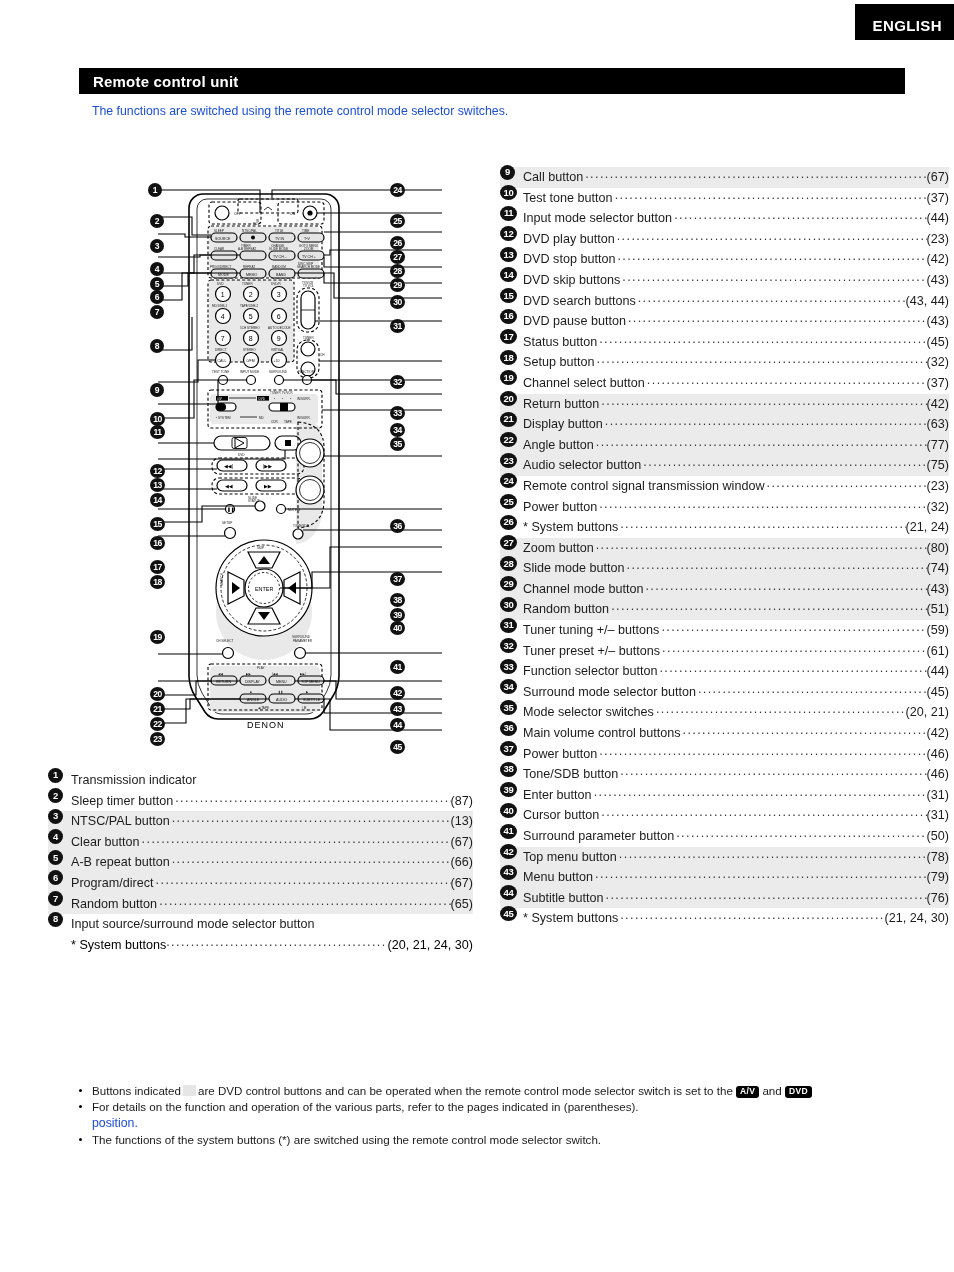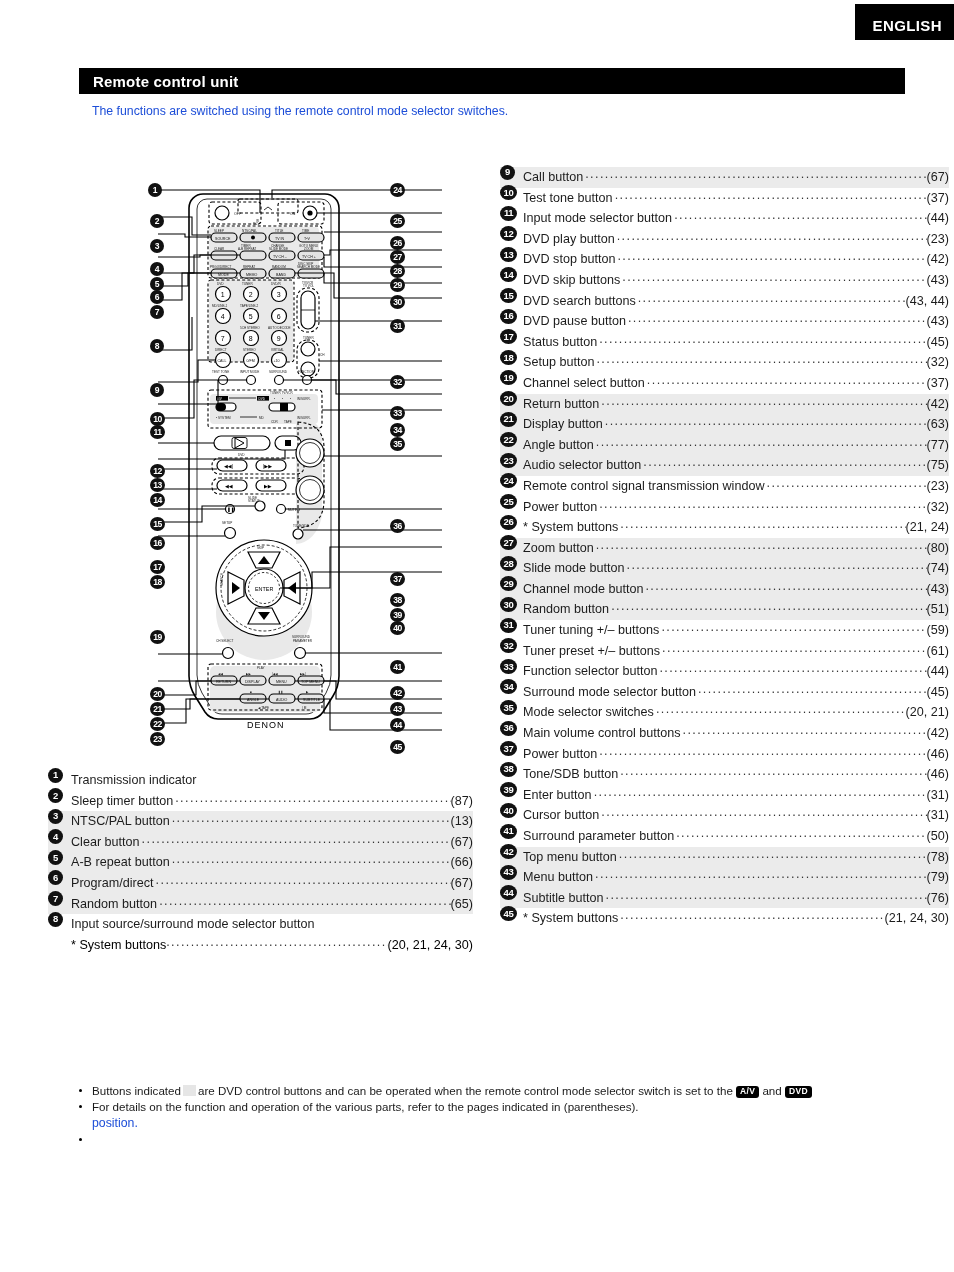"The functions of the system" span { html: none -> <span>The functions of the system buttons (*) are switched using the remote control mode selector switch.</span> }
